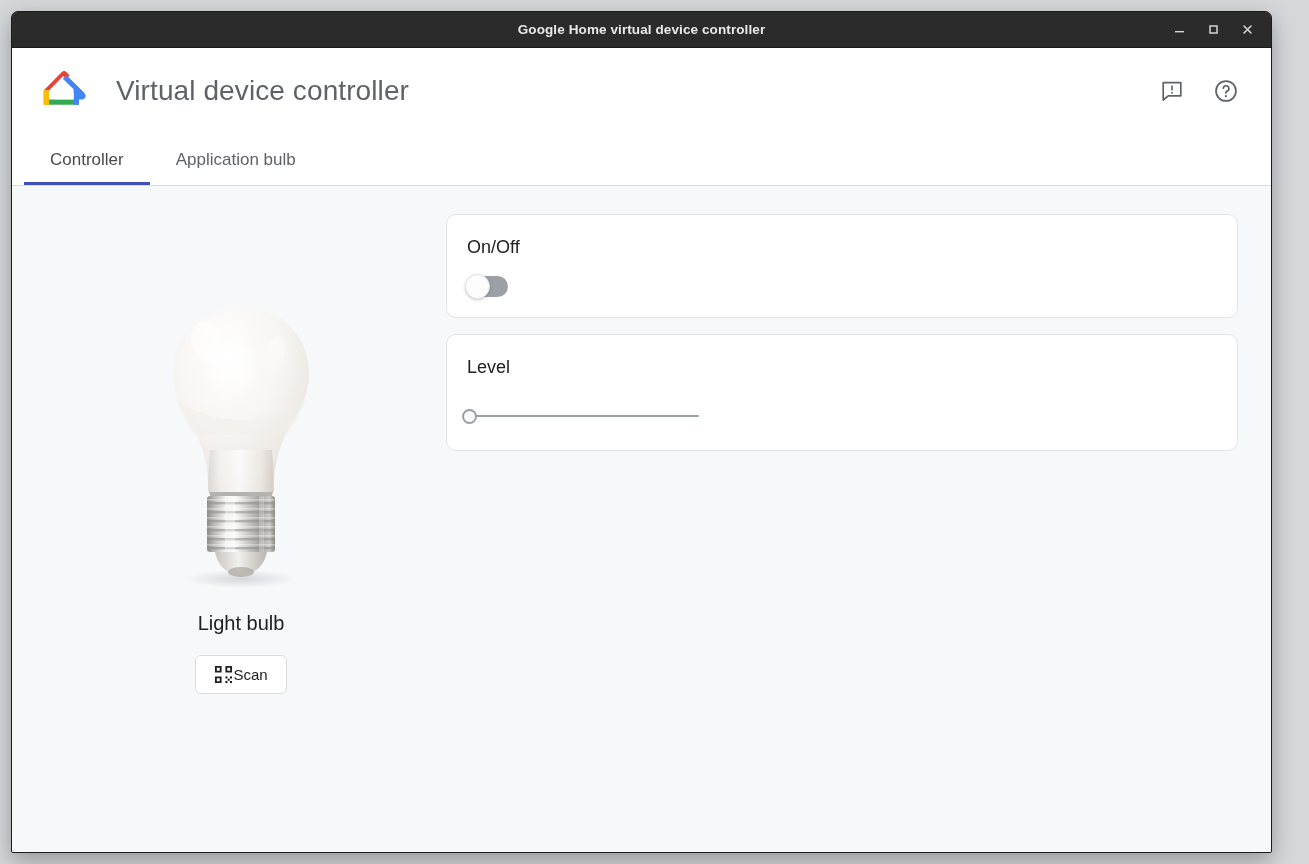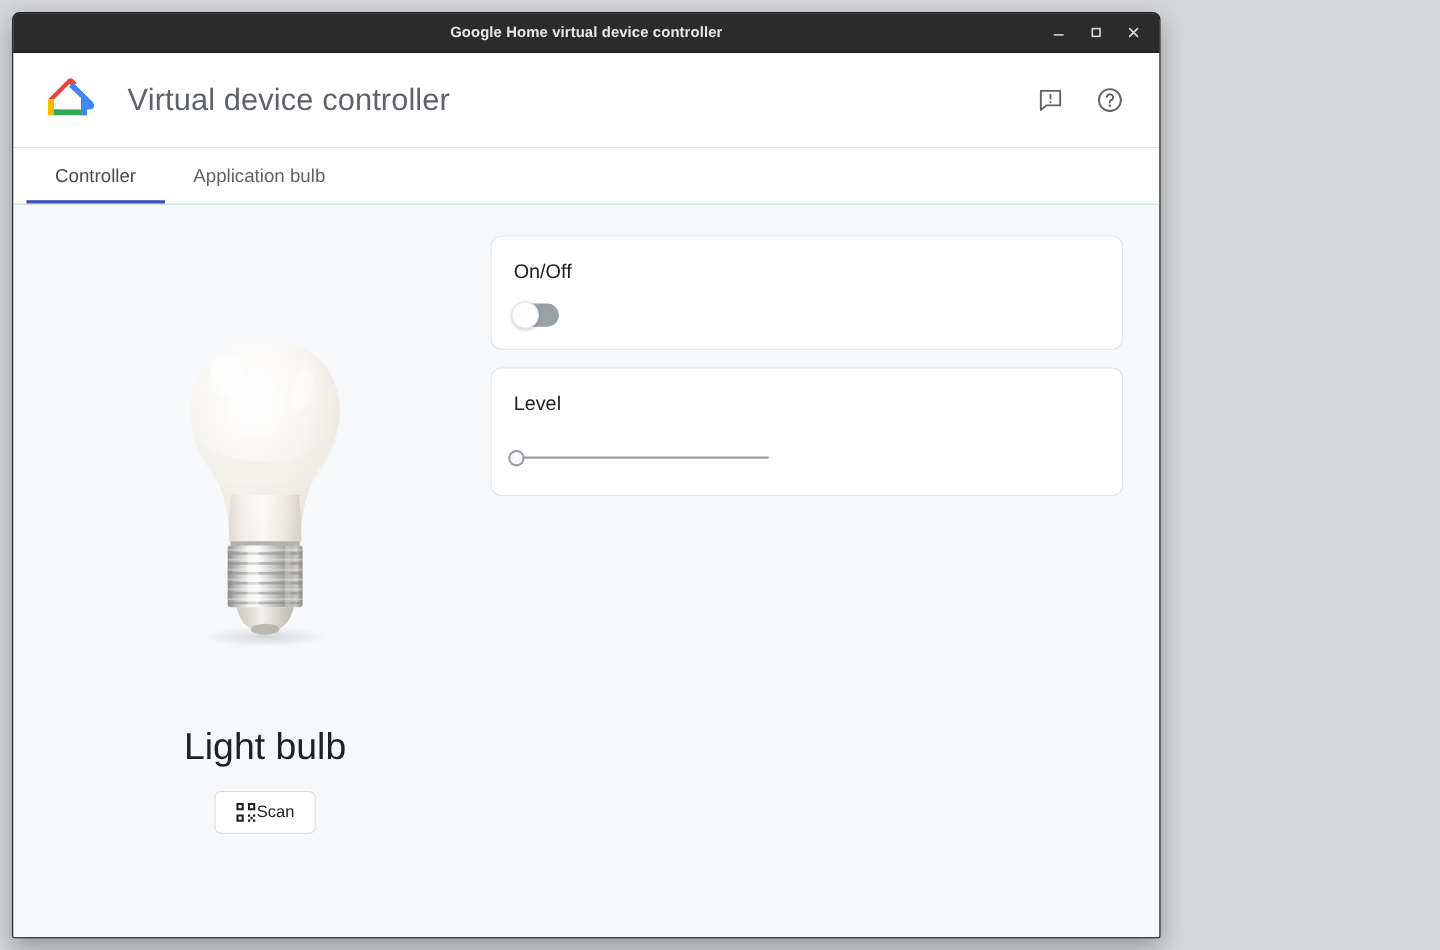"Google Home virtual device controller" #app-window { background: #22c55e -> #c2410c; width: 1044px -> 1261px }
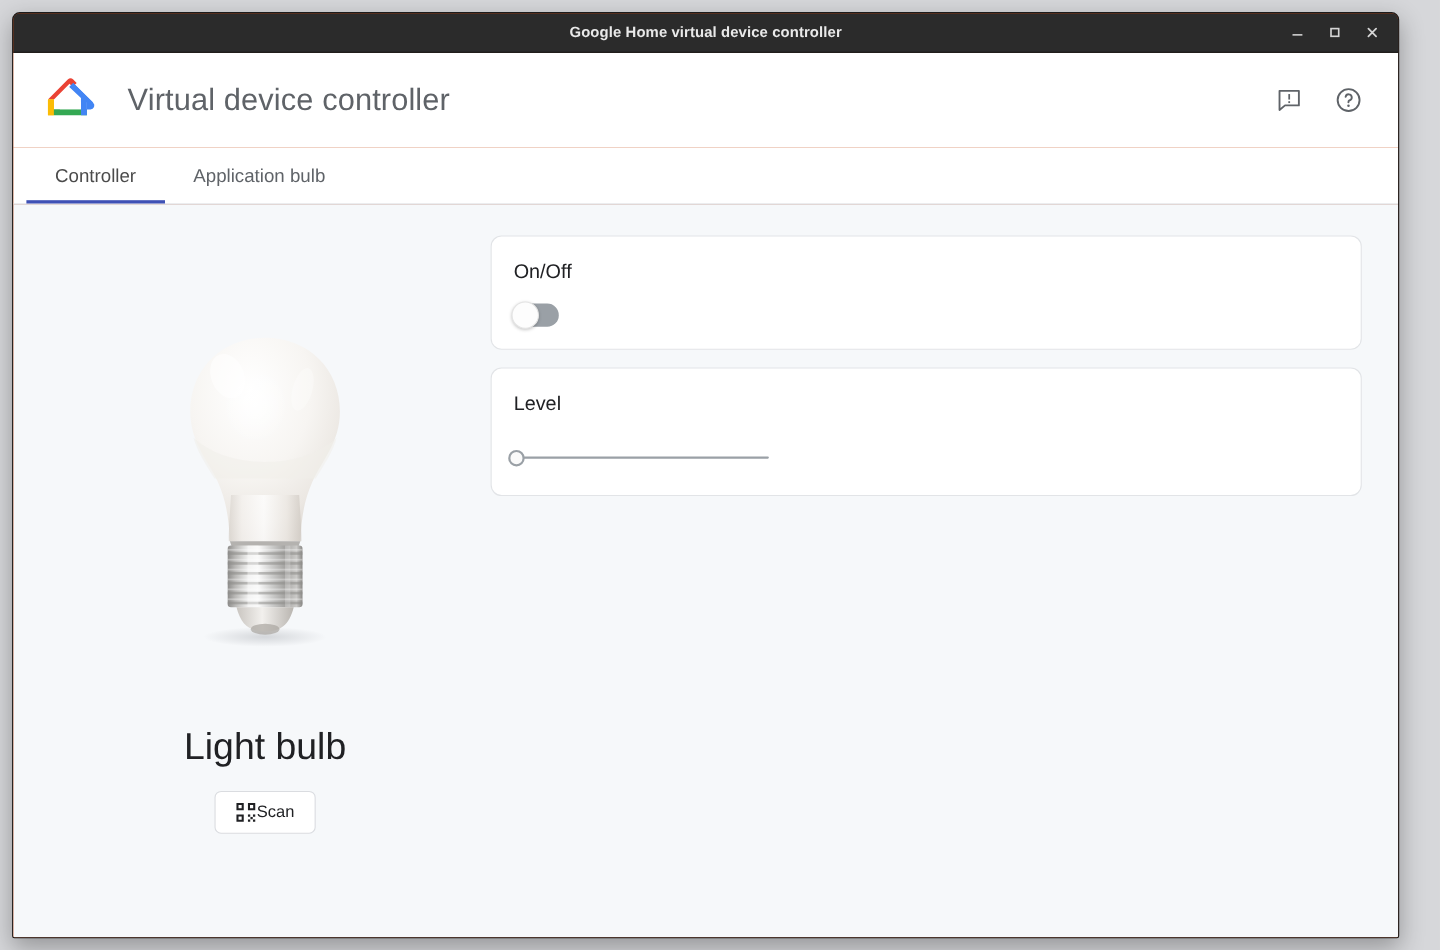"Light bulb" #device-name { font-size: 34px -> 20px; margin-top: 72px -> 24px }
